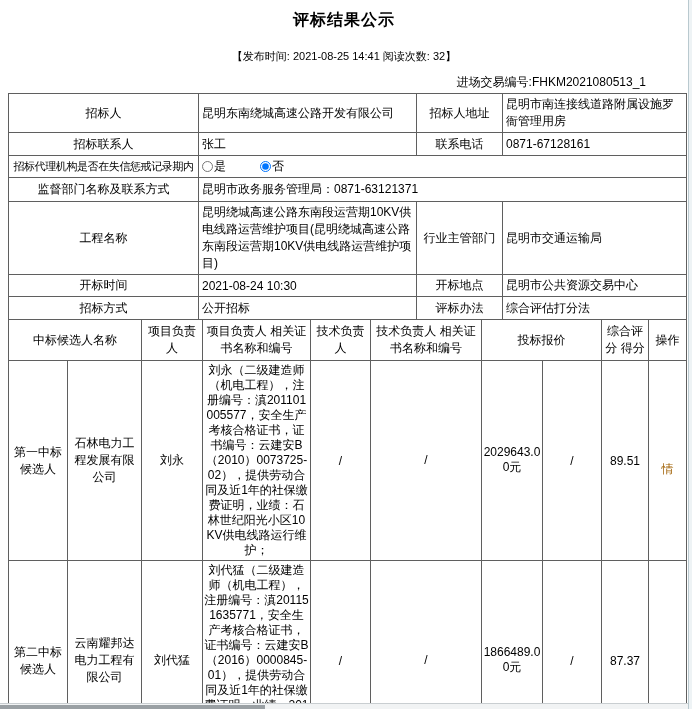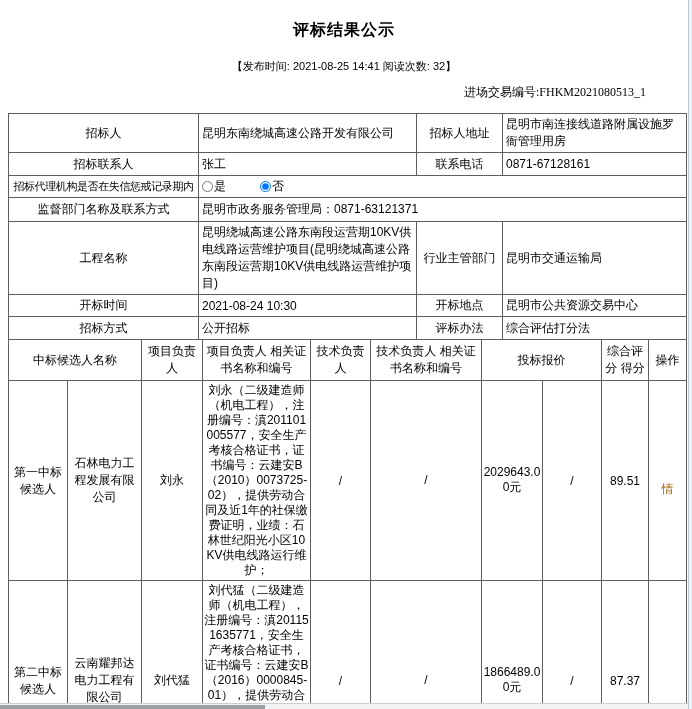"评标结果公示" .title { padding-top: 20px -> 10px }
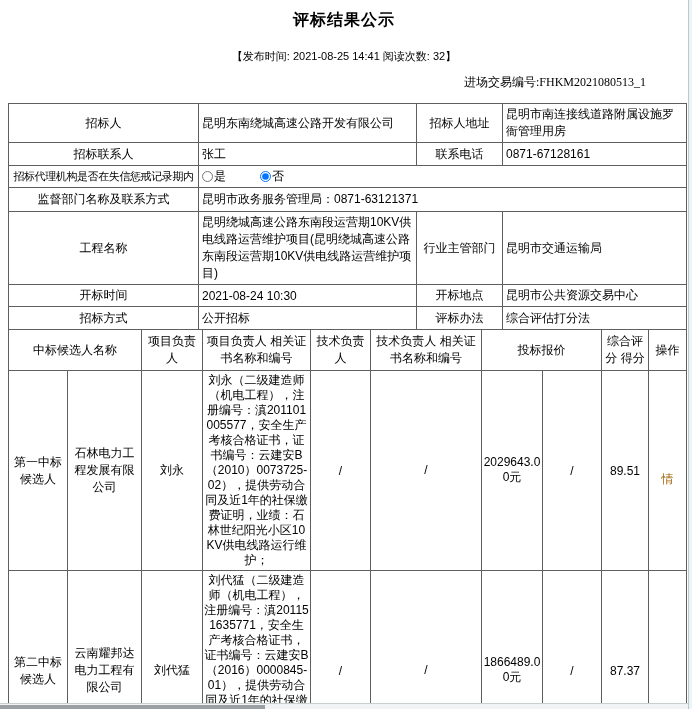"进场交易编号:FHKM2021080513_1" .tradeno { font-family: Liberation Serif, serif -> none; margin: 10px 42px 12px 0 -> 10px 42px 2px 0 }
